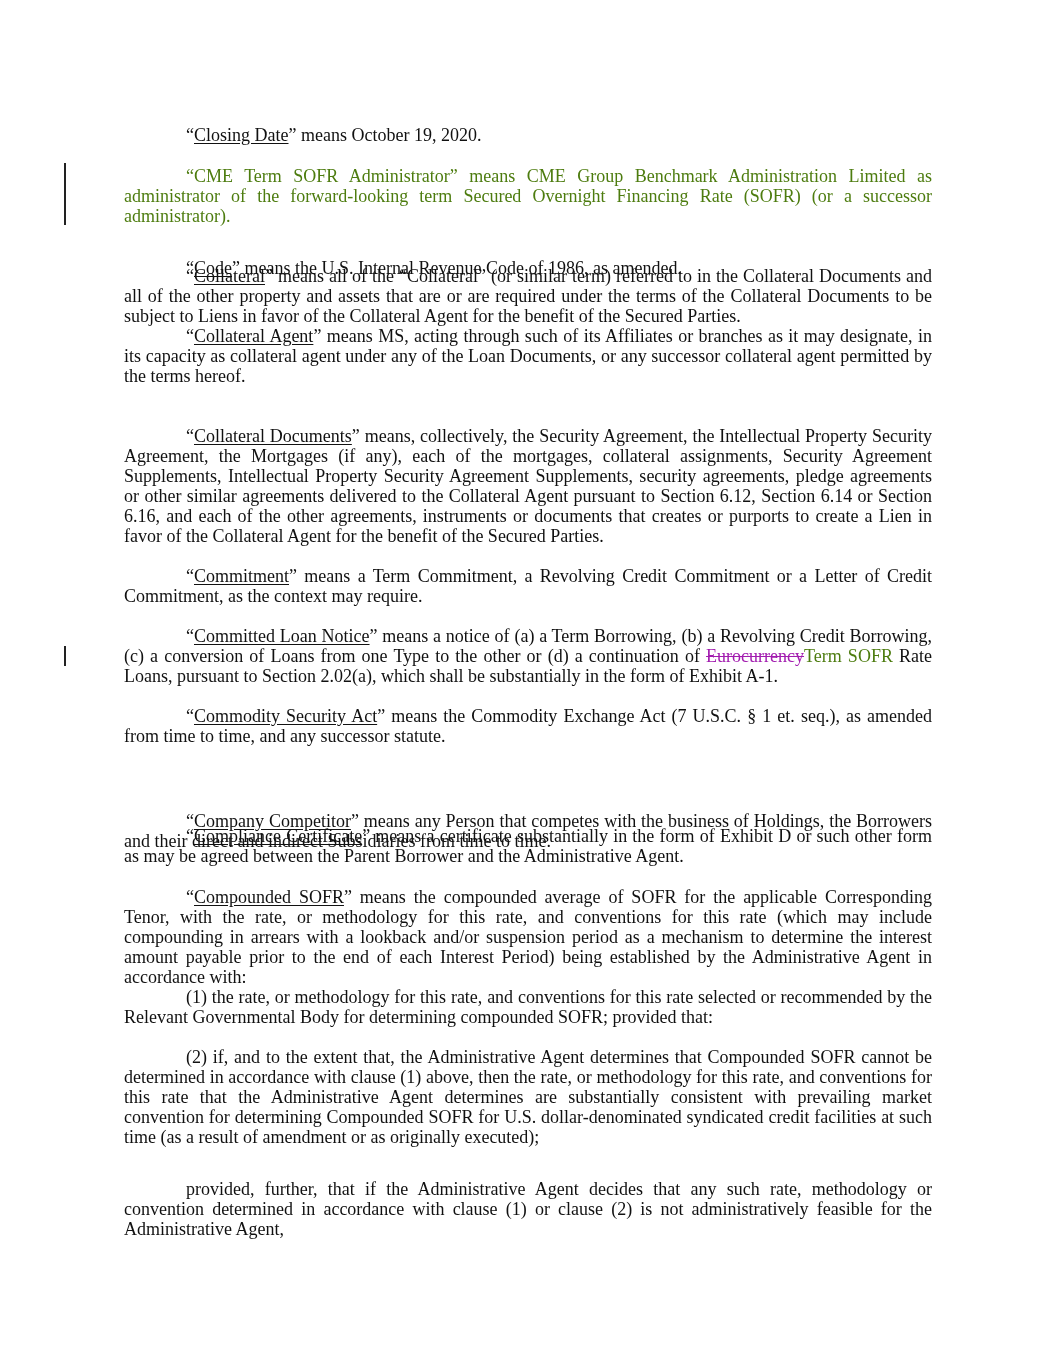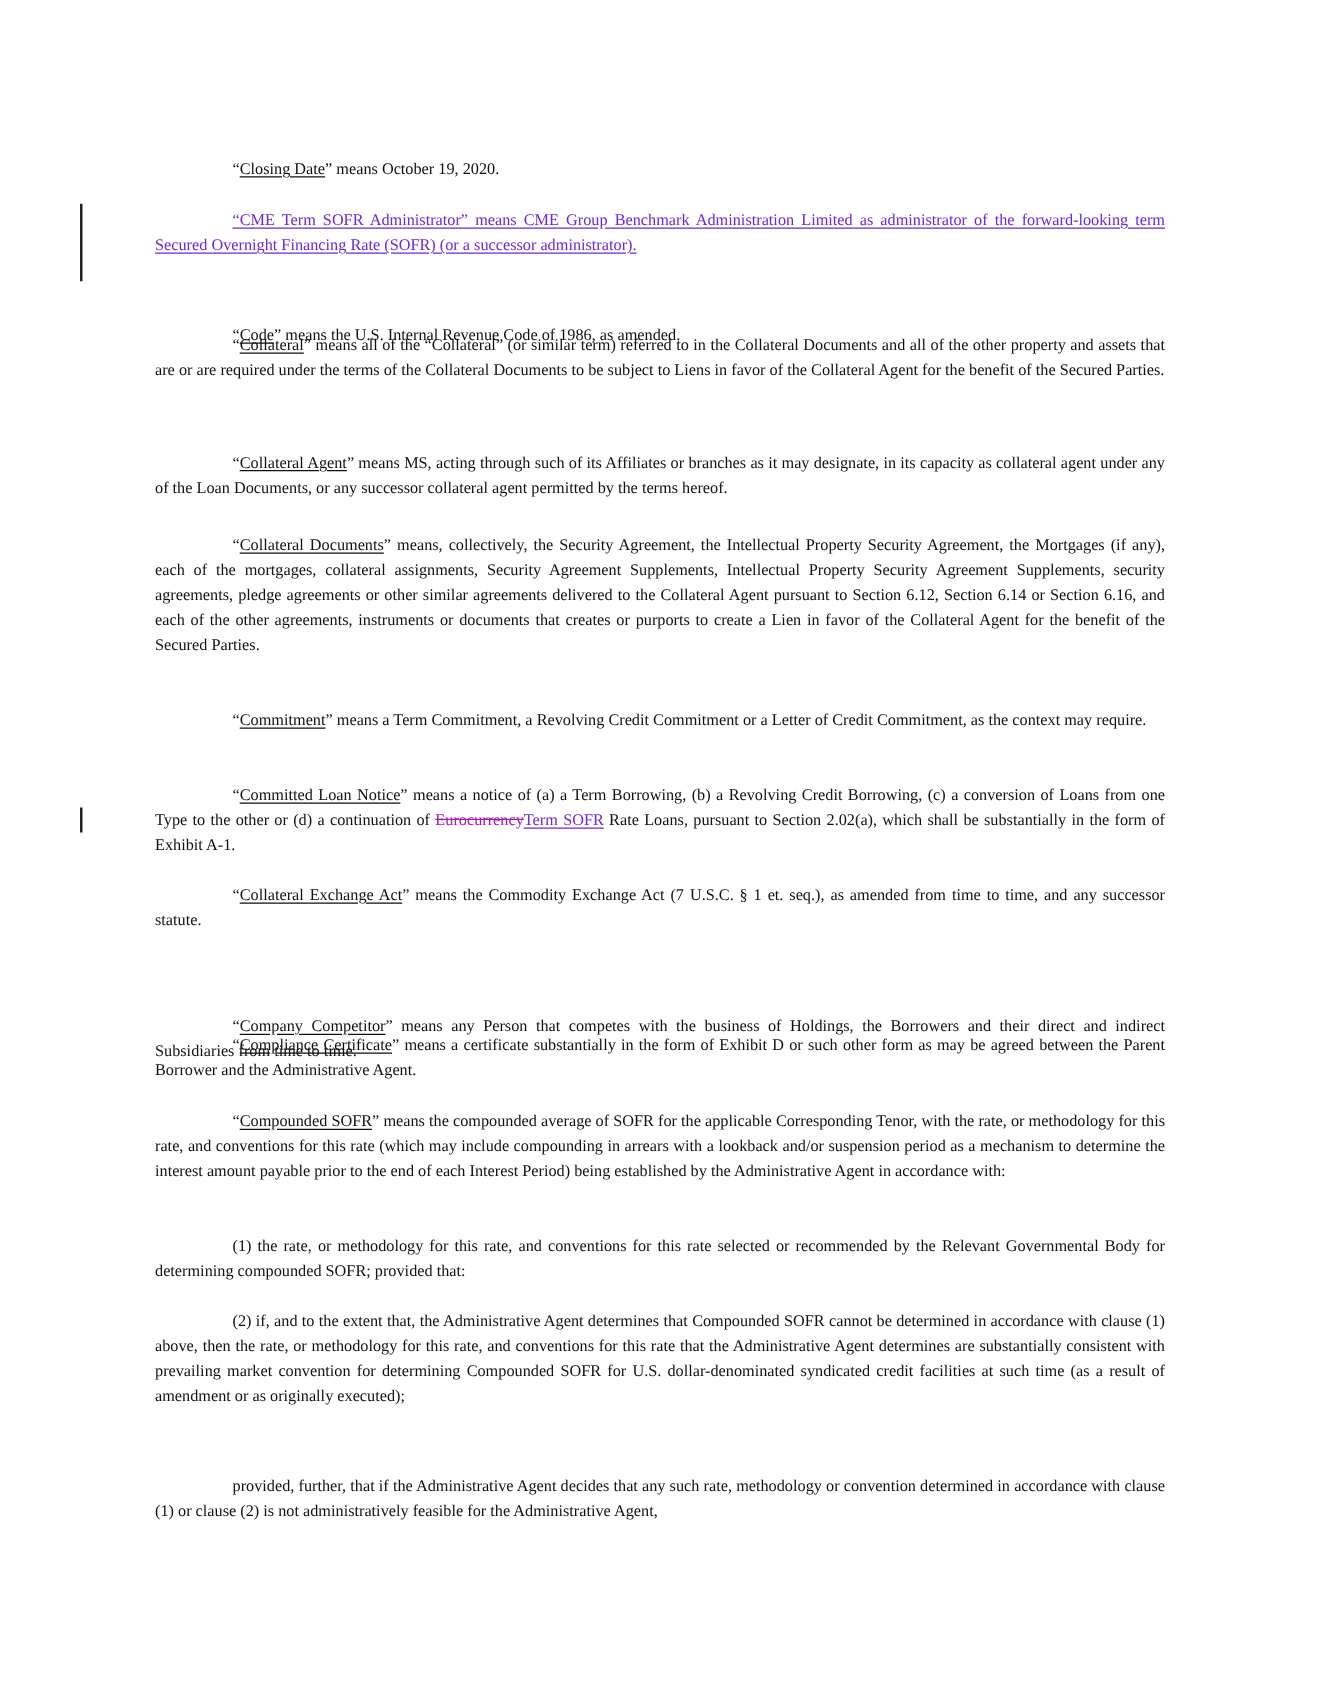"“Closing Date” means October 19," .para { font-size: 13px -> 18px }
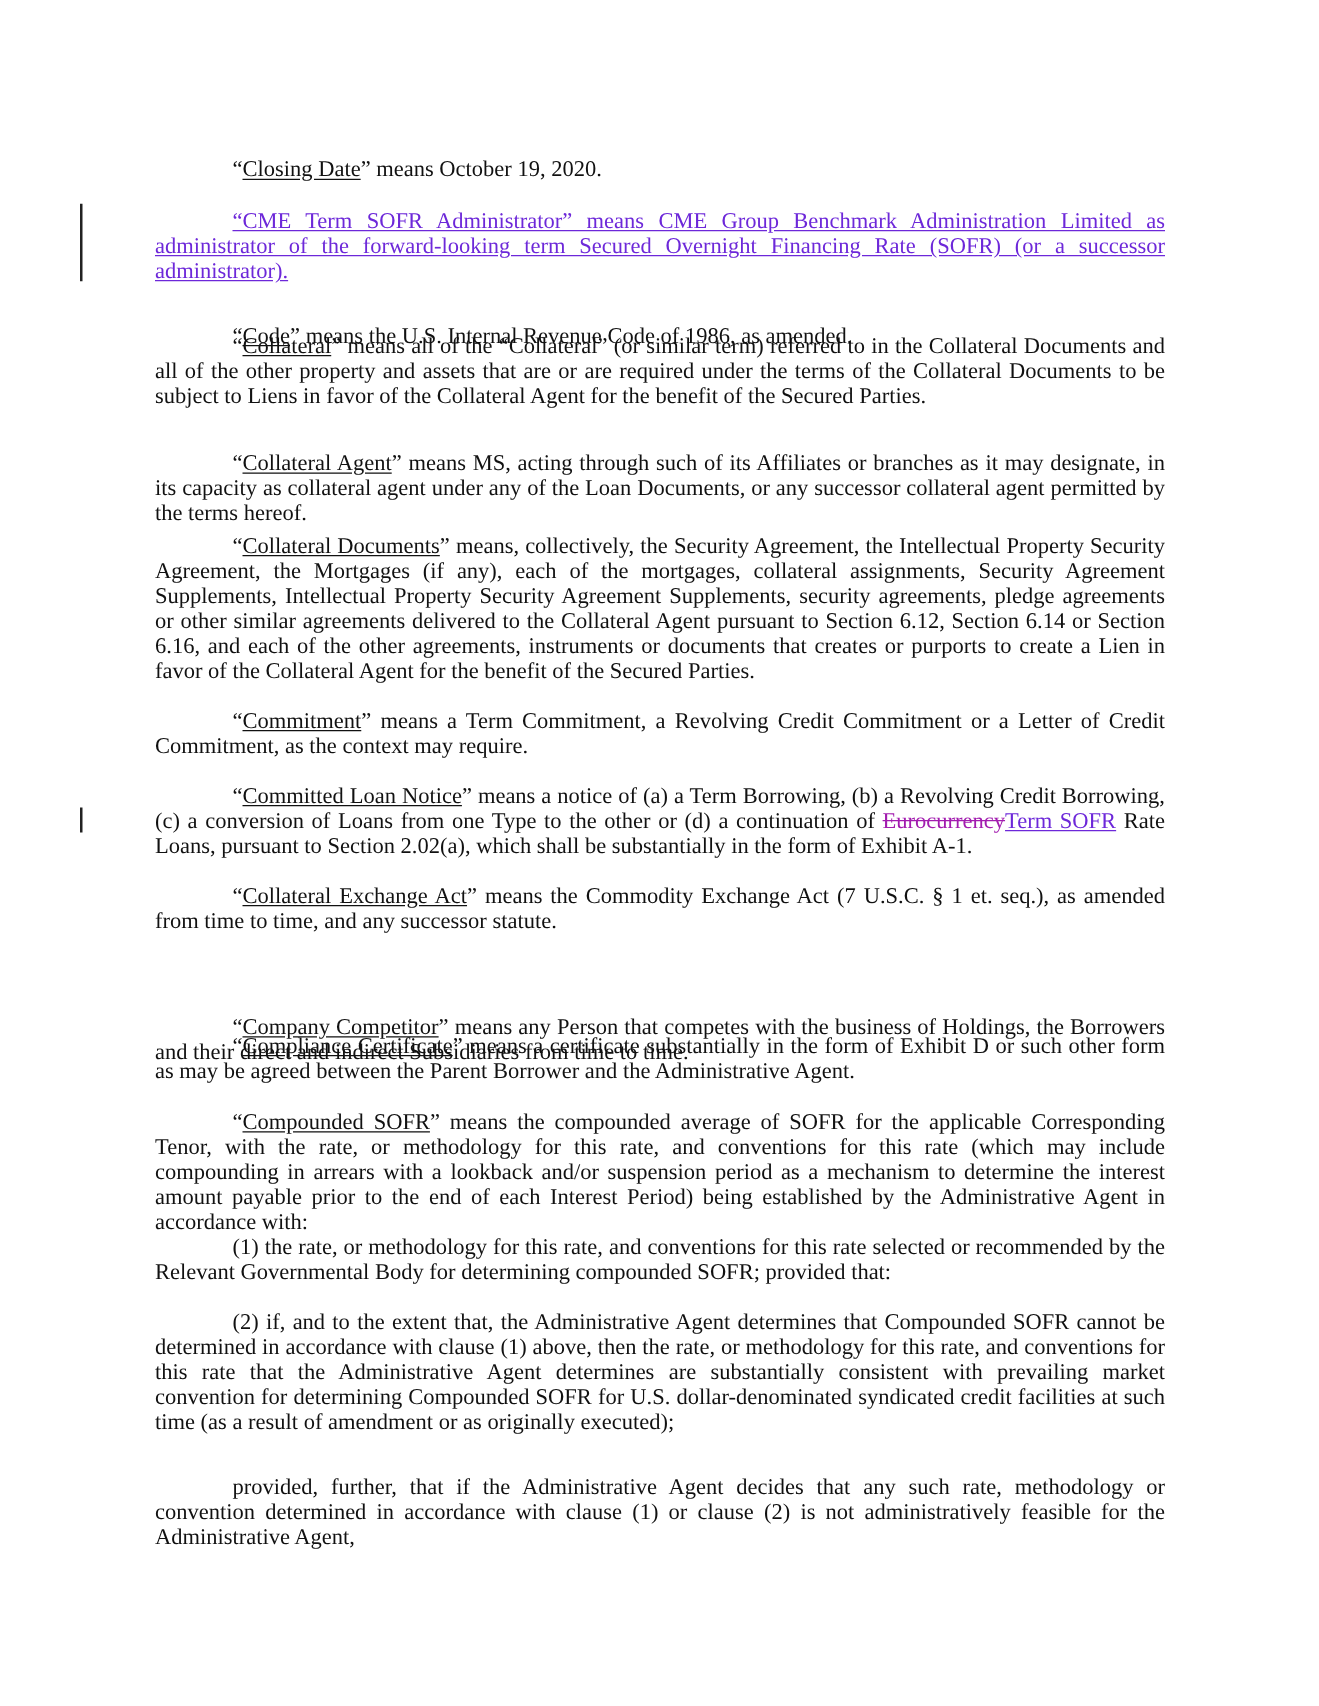"“CME Term SOFR Administrator” means" .ins { color: #6d28d9 -> #4d7c0f; text-decoration: underline -> none }
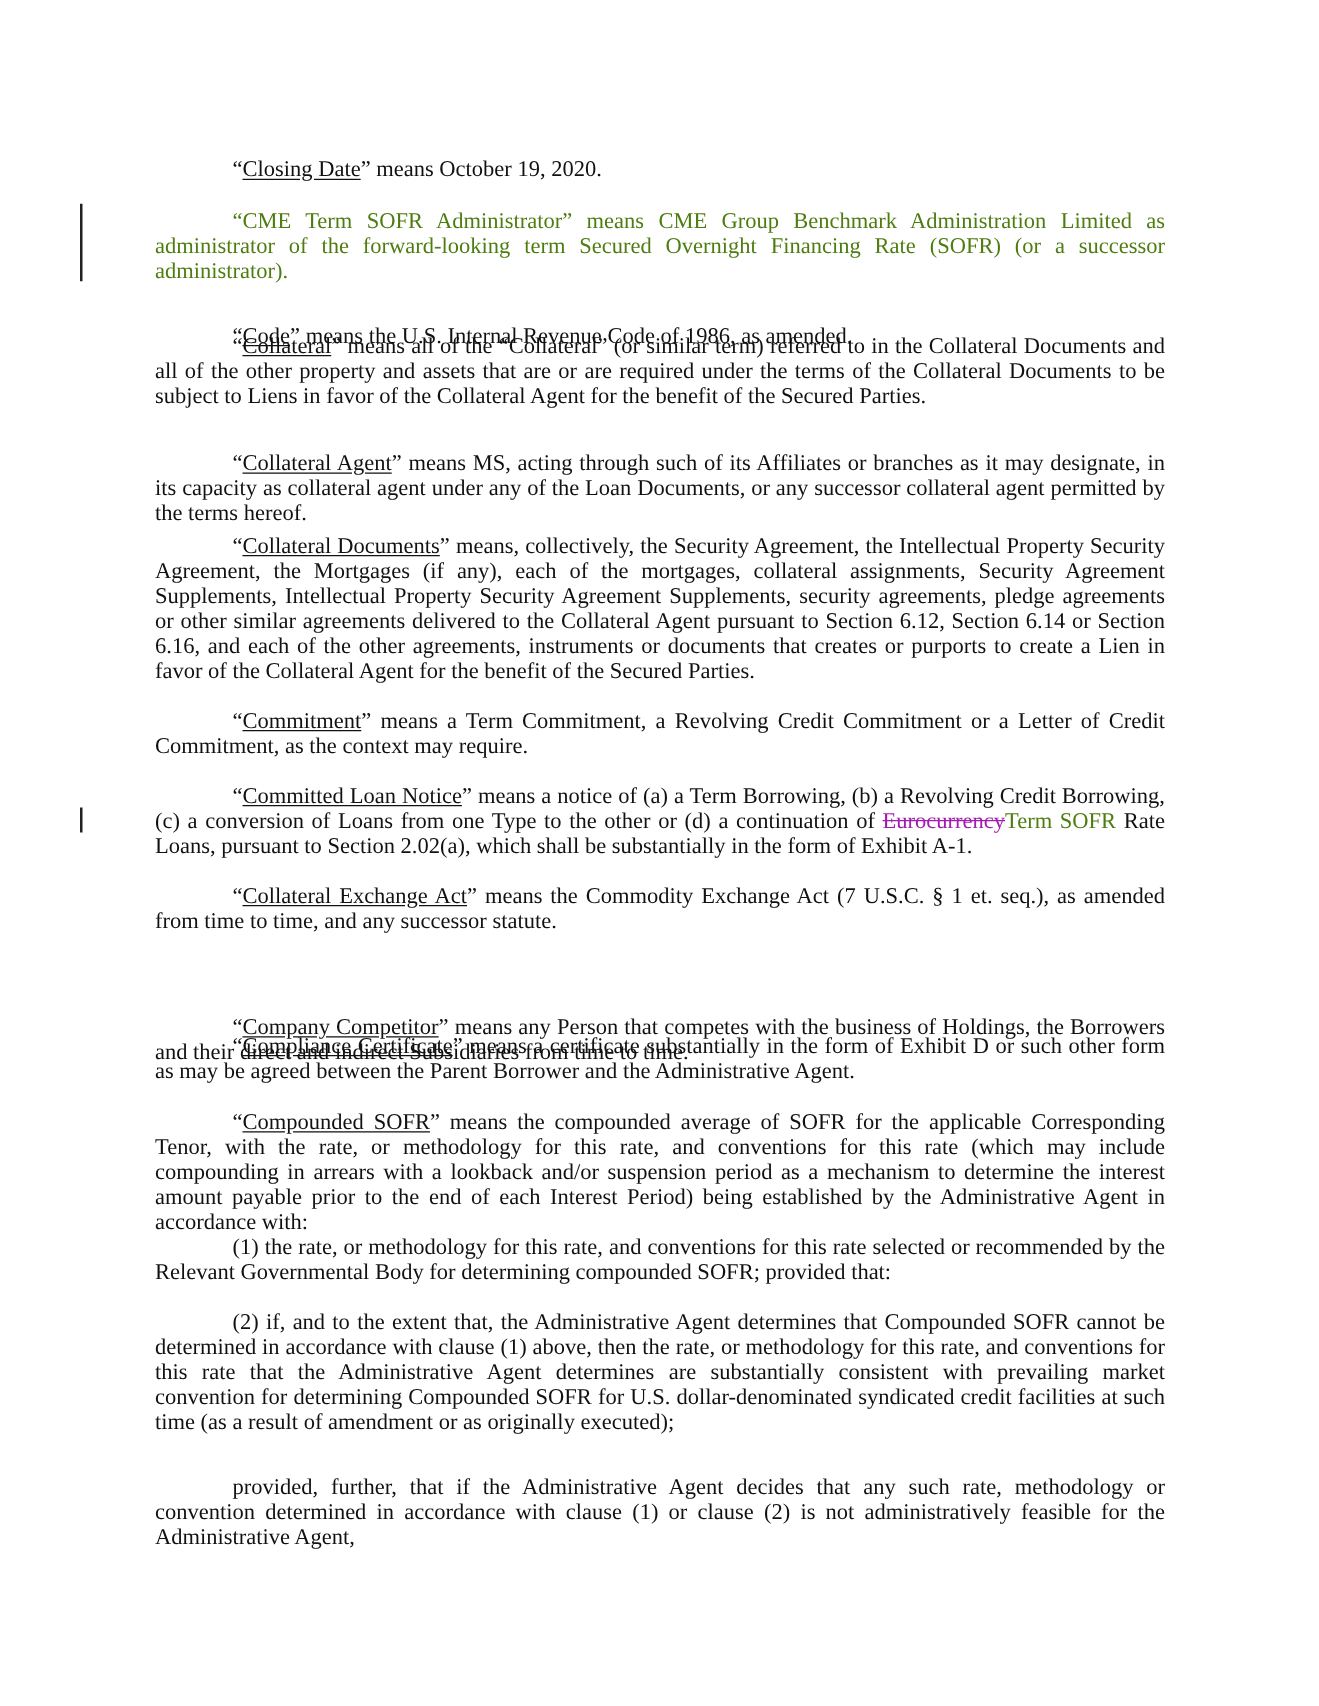"“Collateral Agent” means MS, acting" p.para { top: 360px -> 326px }
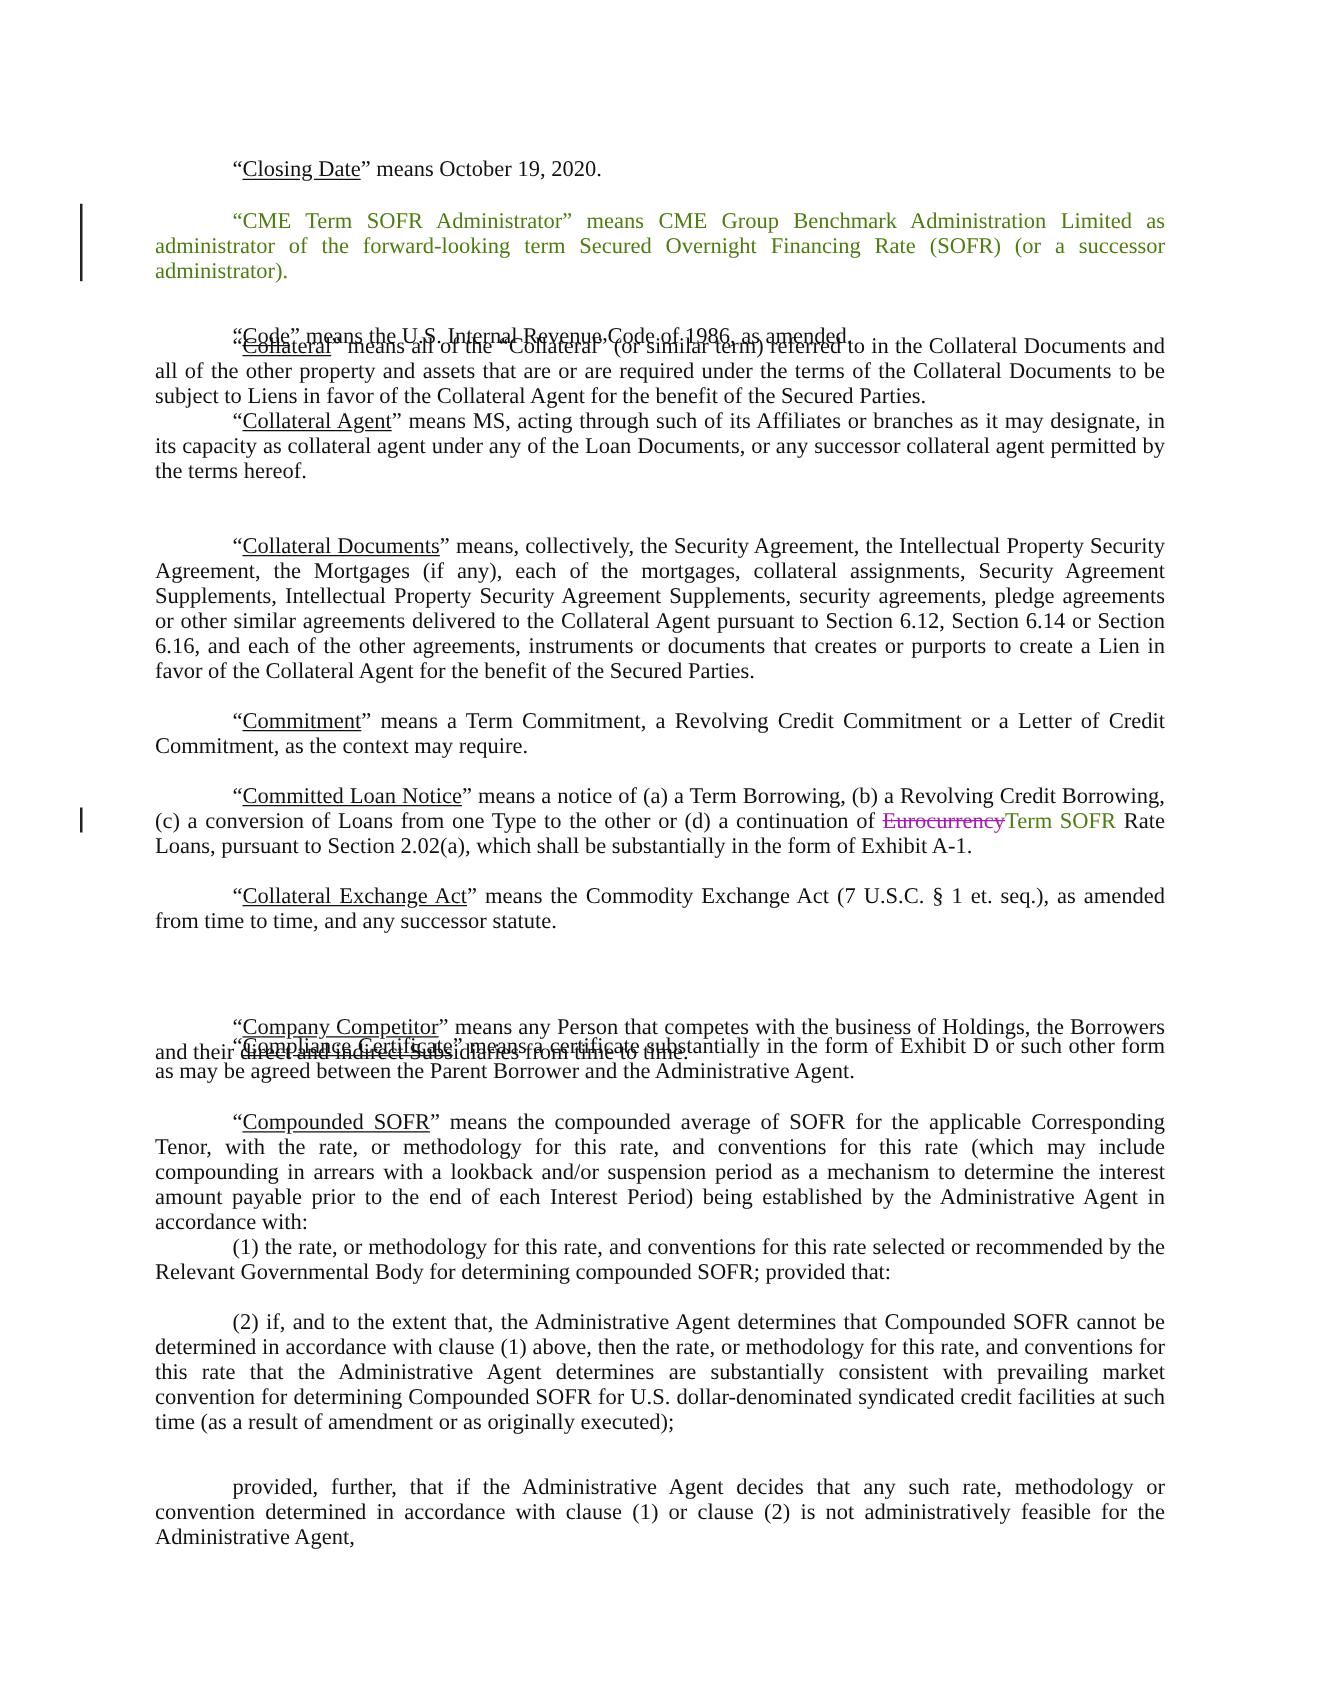"Collateral Exchange Act" span.term { text: Collateral Exchange -> Commodity Security }
